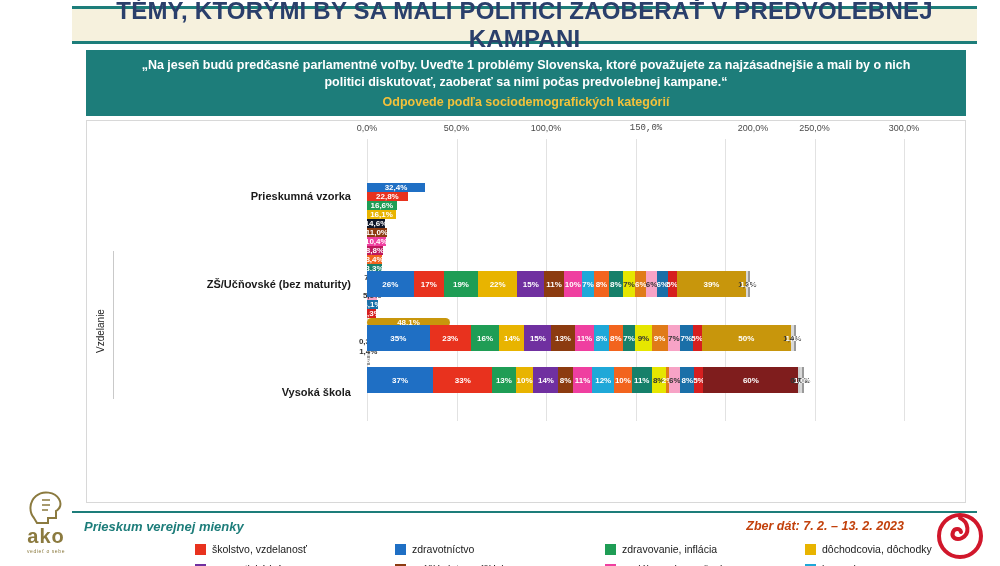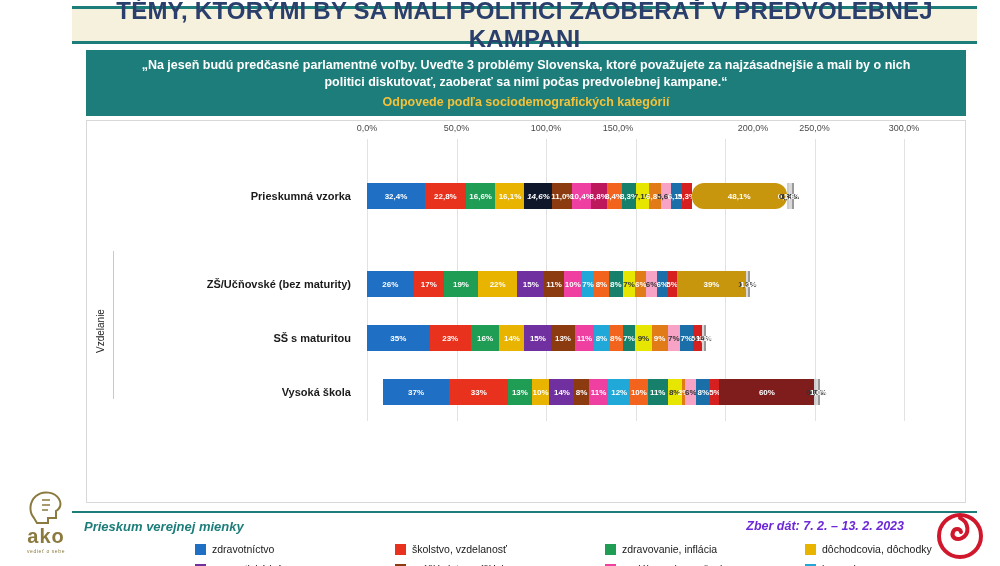"„Na jeseň budú predčasné parlamentné" div.q { text: 3 -> 1 }
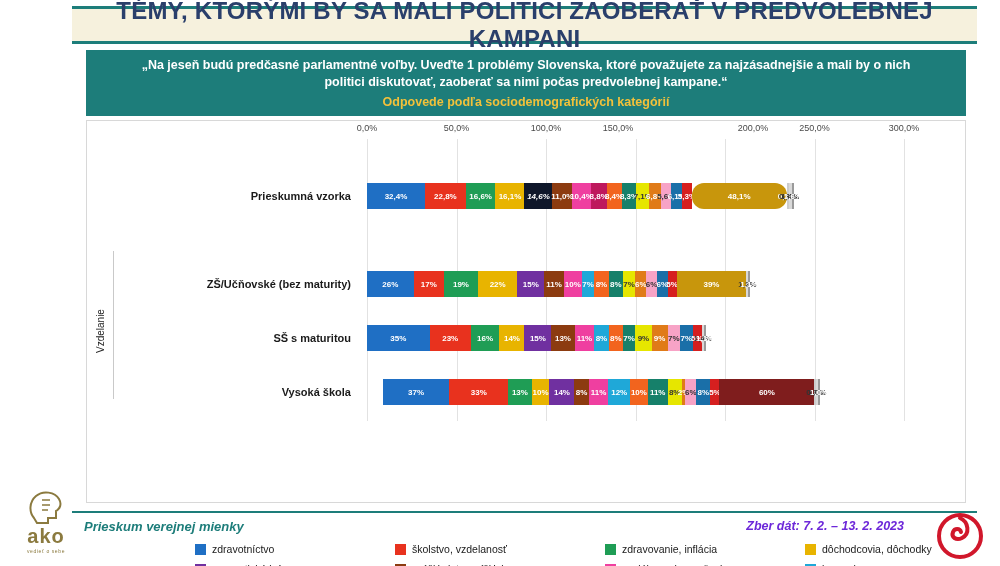"150,0%" span { font-family: none -> Liberation Mono, monospace; left: 251px -> 279px }
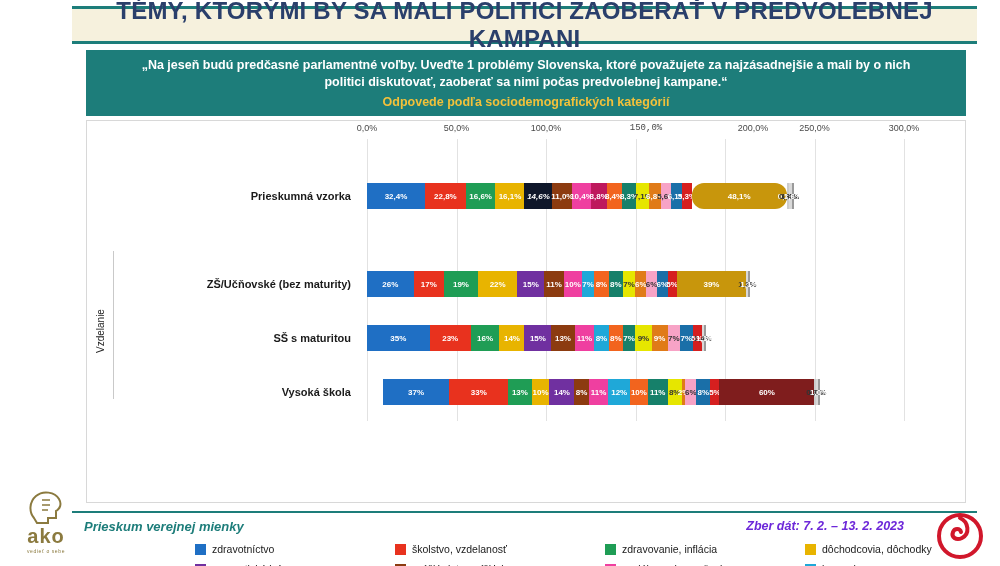"32,4%" div.bar-row { flex-direction: none -> column }
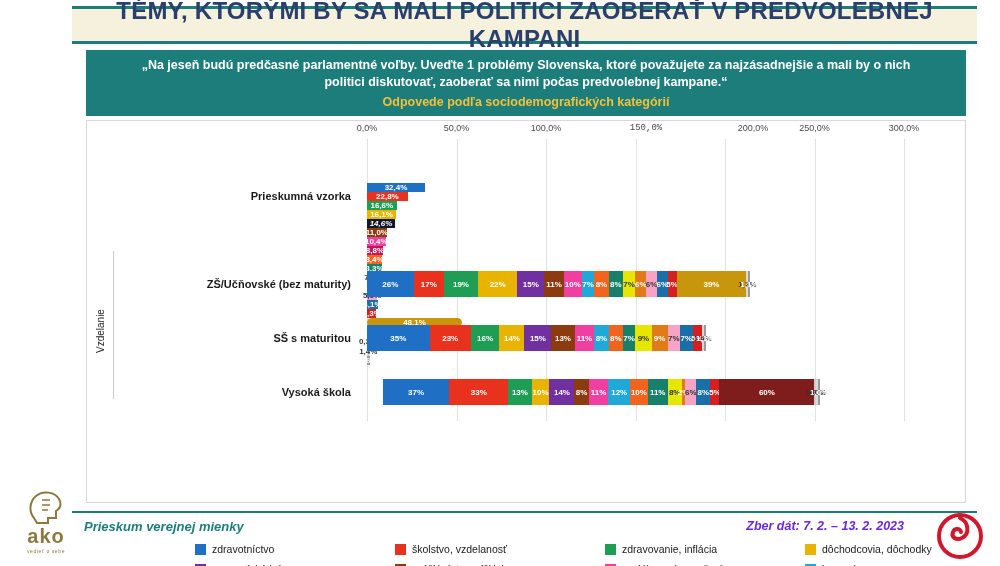"14,6%" div.seg { font-style: italic -> none; width: 28px -> 18px }
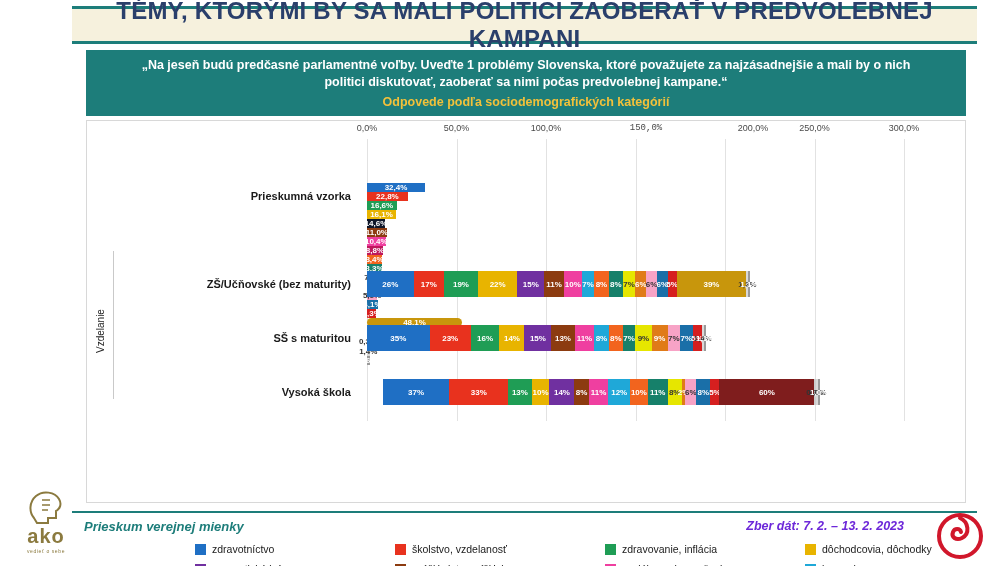"48,1%" div.seg { width: 95px -> 83px }
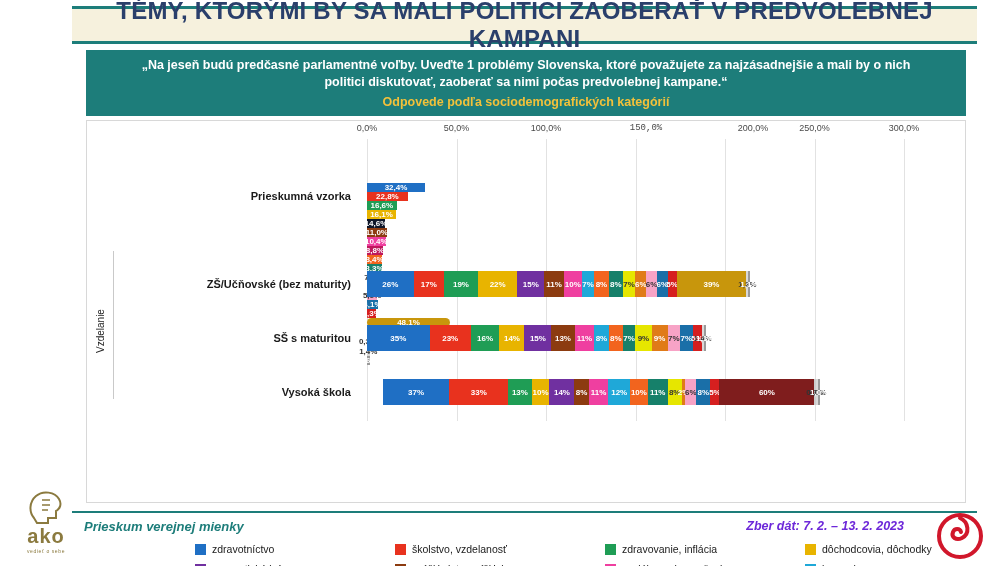"SŠ s maturitou" div.cat-label { html: <div>SŠ s maturitou</div> -> none }
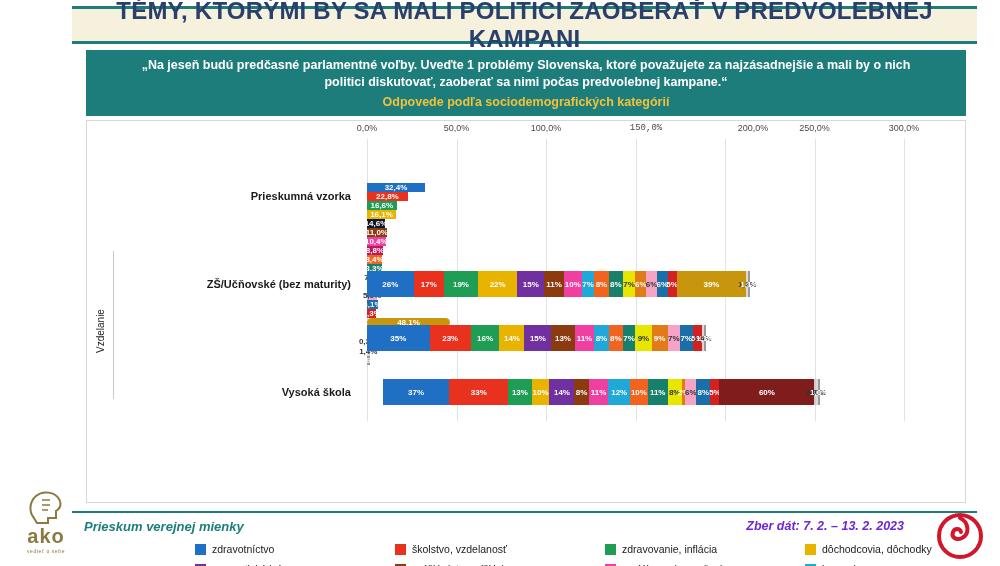"50%" div.seg { html: none -> <div>50%</div> }
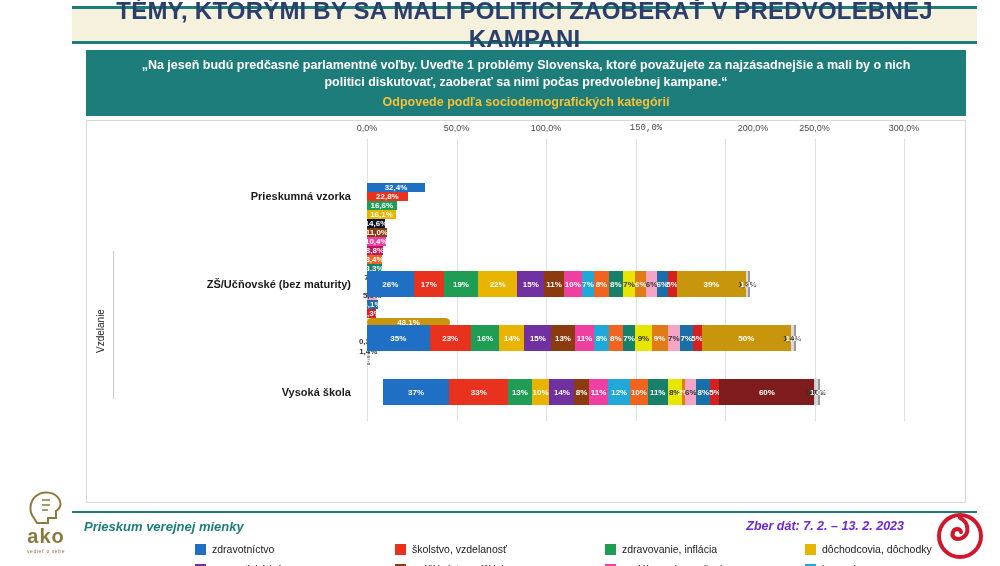"37%" div.bar-row { padding-left: 16px -> none; top: 240px -> 228px }
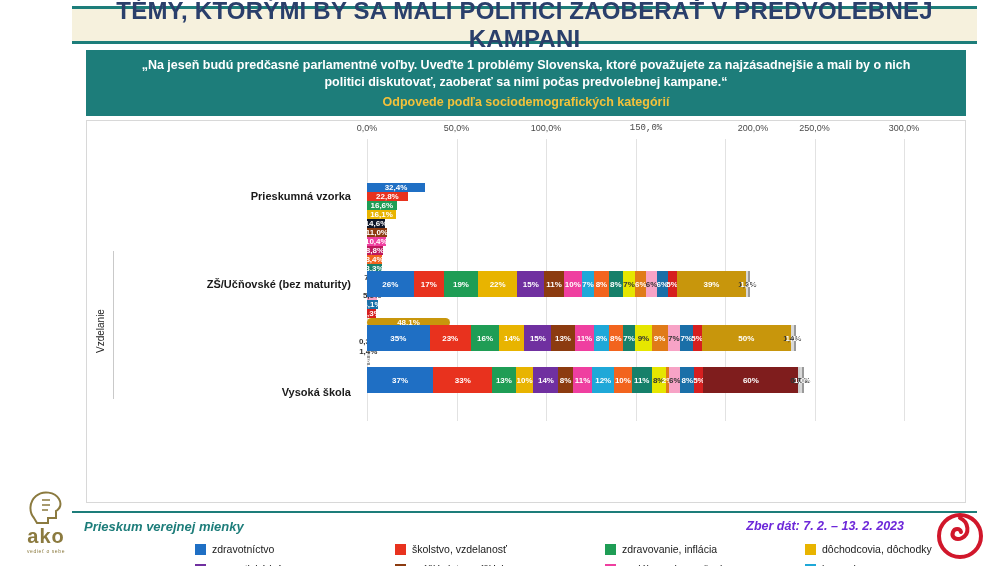"Zber dát: 7. 2. –" #footer-right { color: #6d28d9 -> #c2410c }
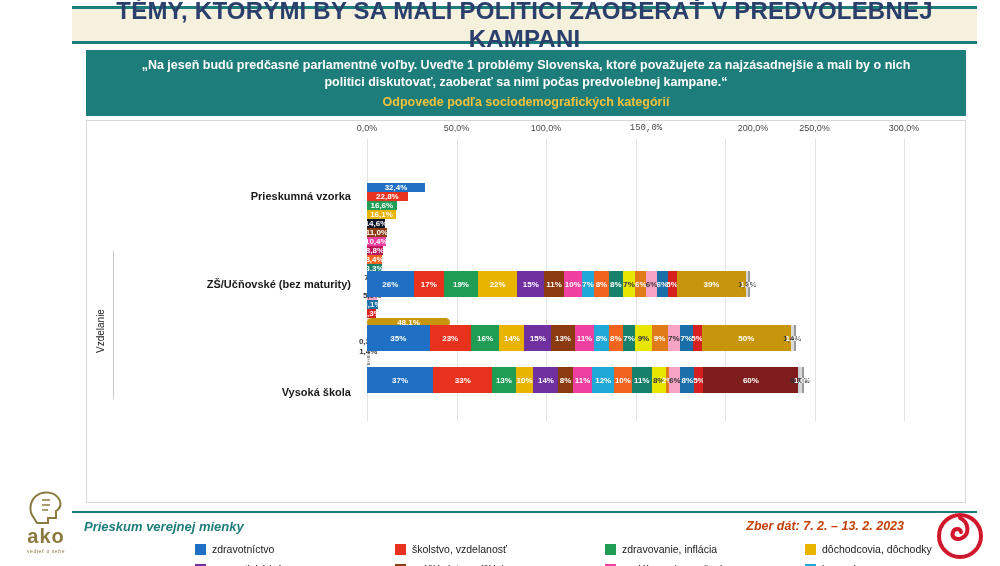"zdravotníctvo" div.lg-item { order: before "školstvo, vzdelanosť" -> after "školstvo, vzdelanosť" }
